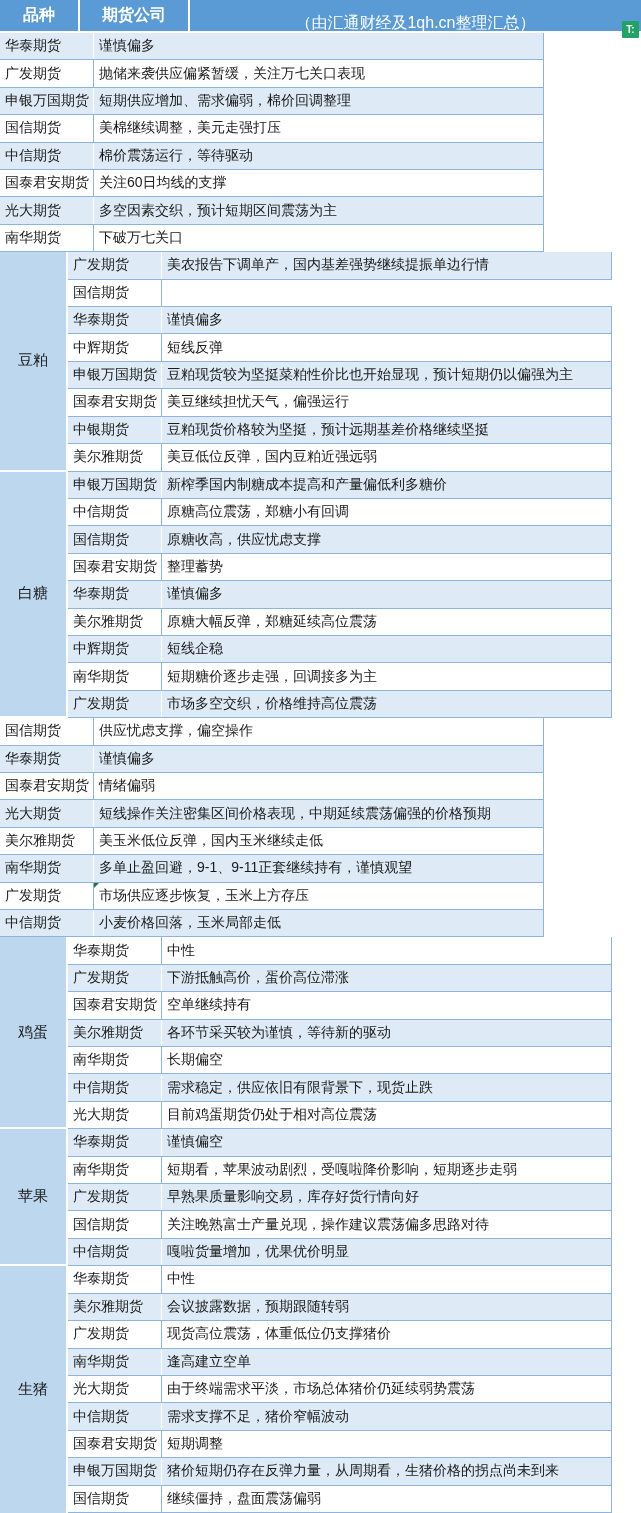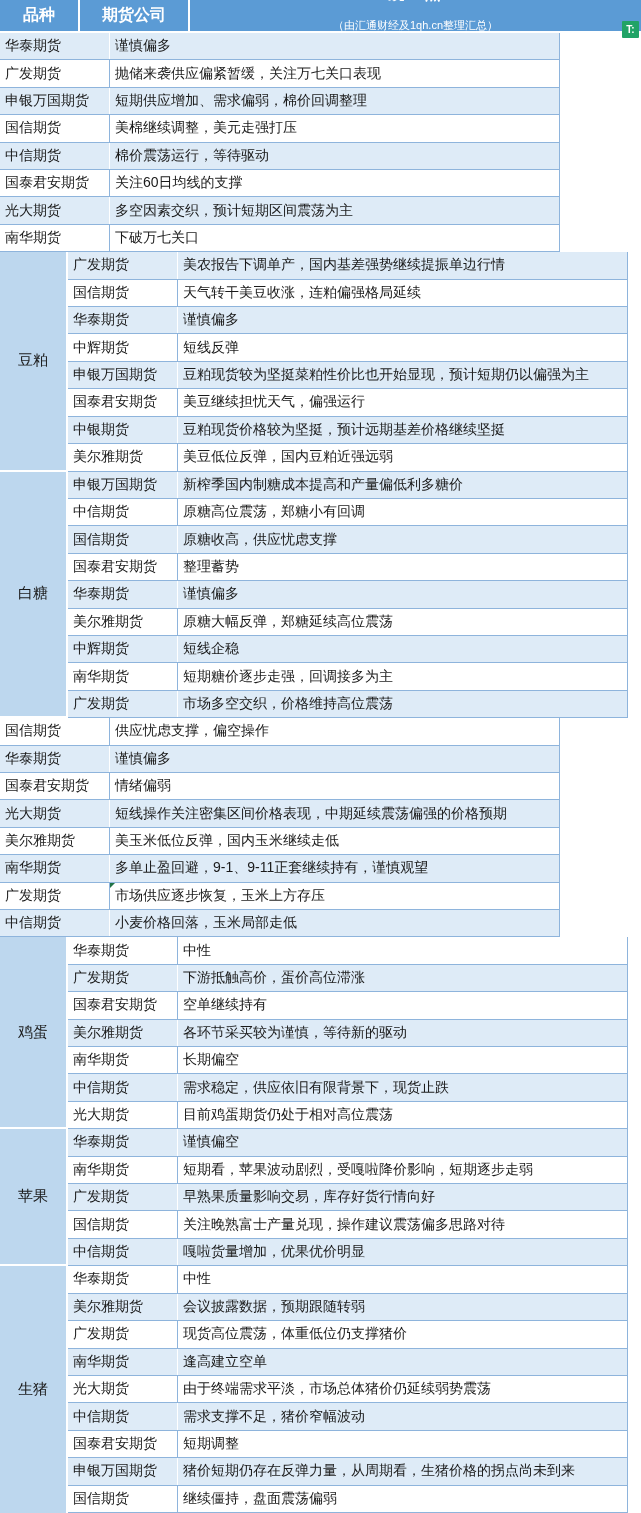"（由汇通财经及1qh.cn整理汇总）" .vp-sub { font-size: 11px -> 16px }
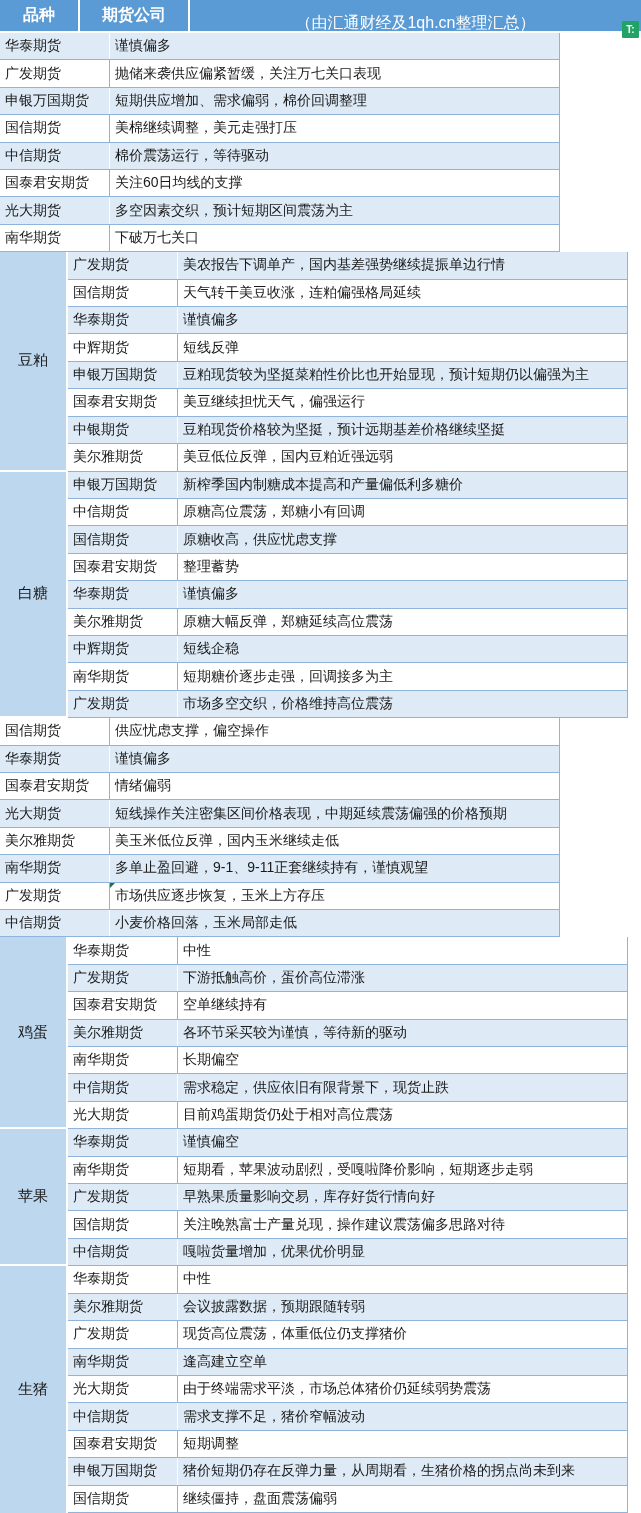"华泰期货" .c-company { width: 110px -> 94px }
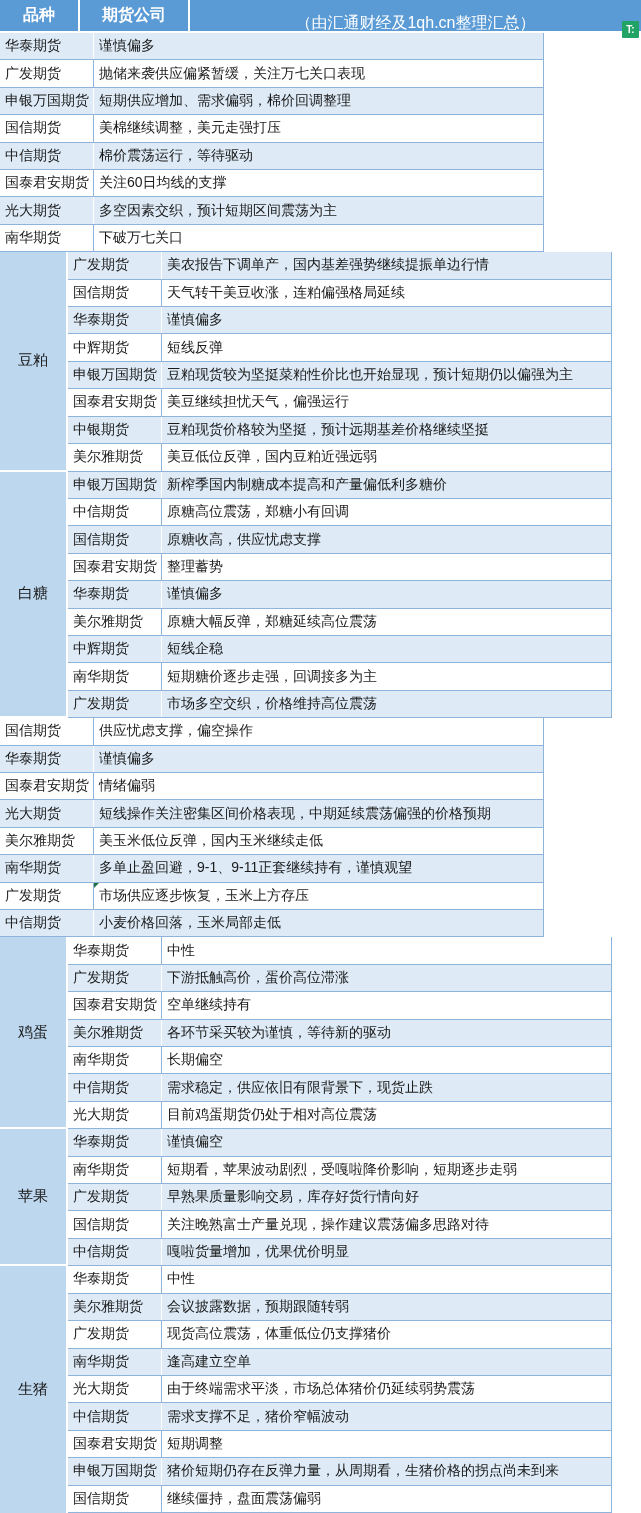"天气转干美豆收涨，连粕偏强格局延续" div.c-view { html: <div>天气转干美豆收涨，连粕偏强格局延续</div> -> none }
